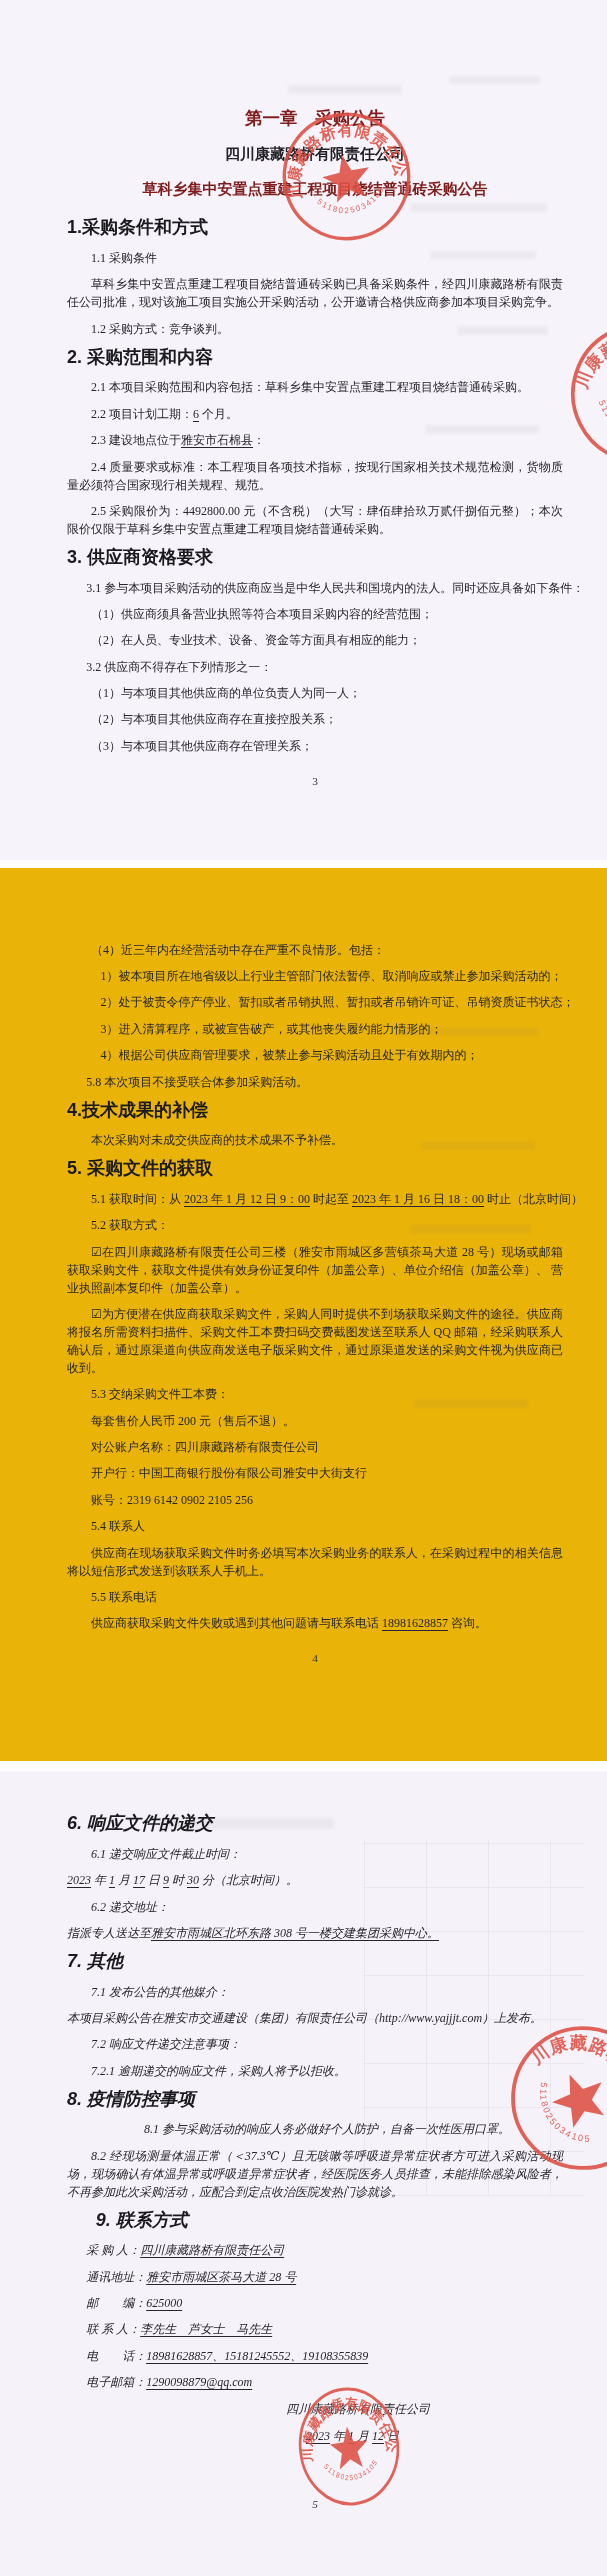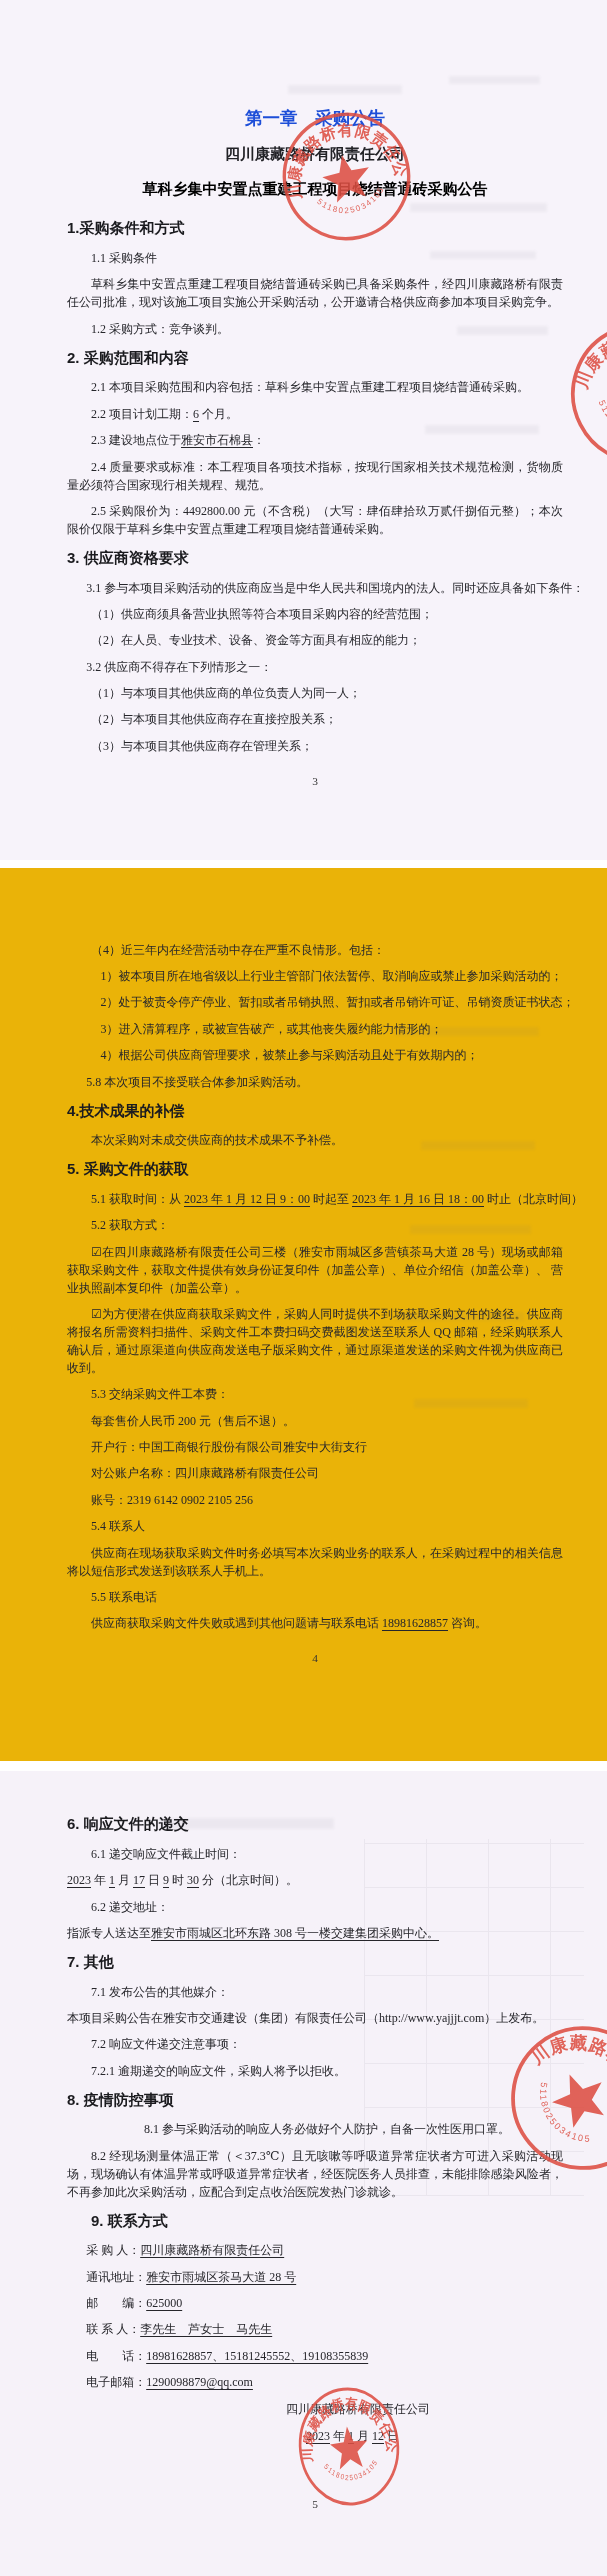"第一章 采购公告" .chapter { color: #1d4ed8 -> #7f1d1d }
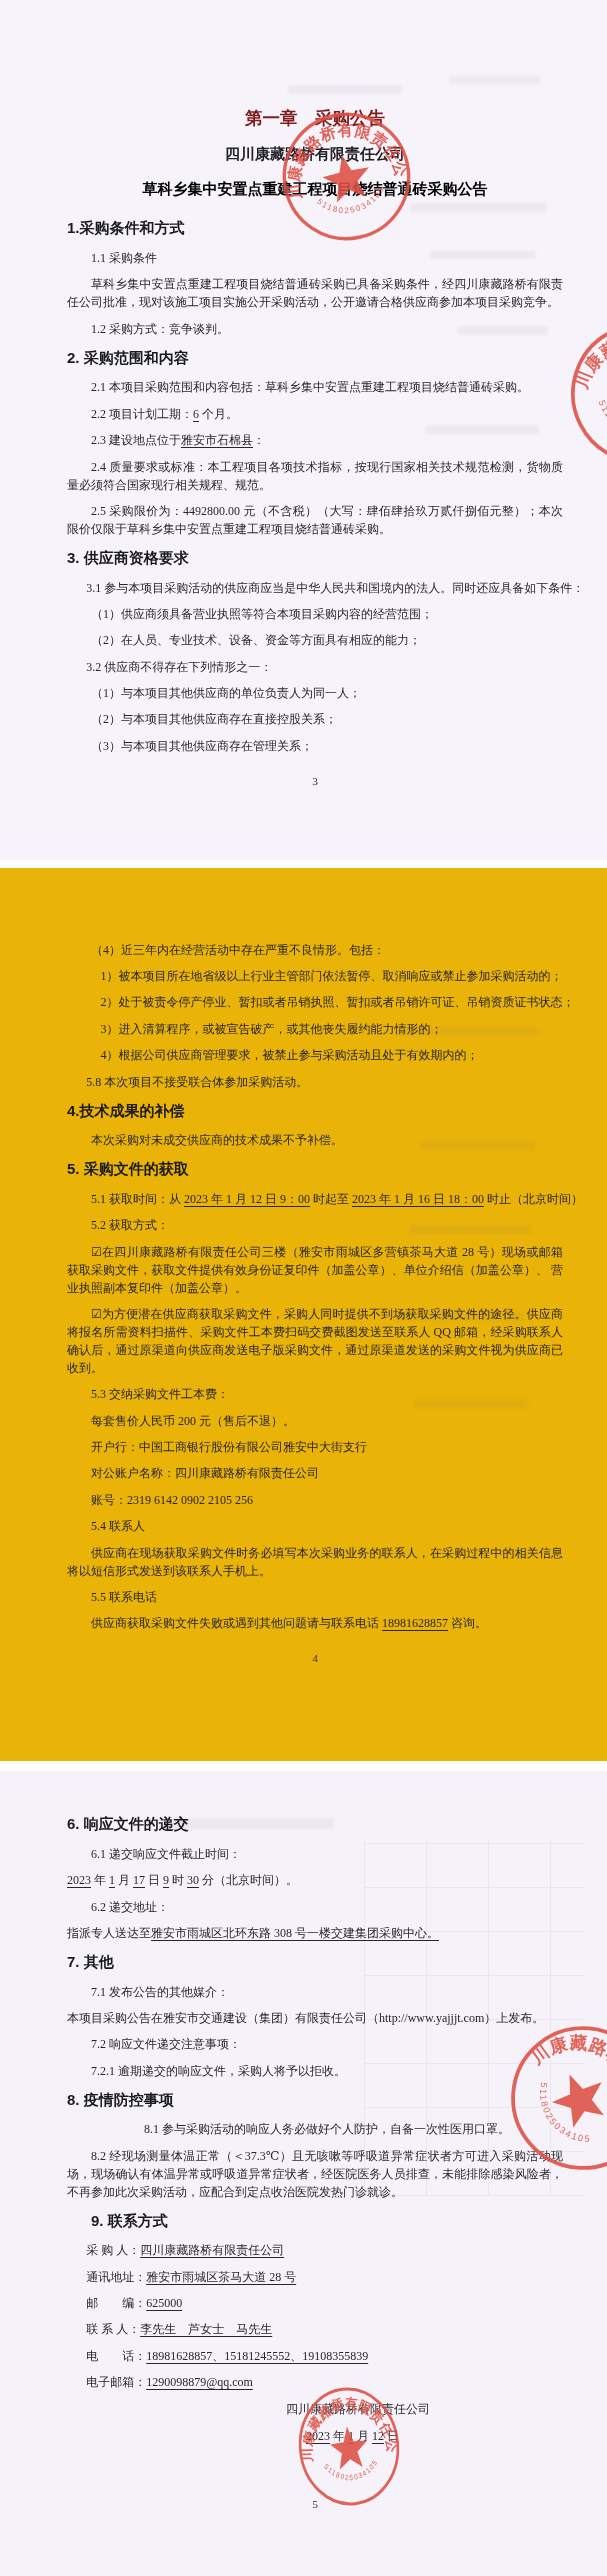"草科乡集中安置点重建工程项目烧结普通砖采购公告" .doc-title { color: #000000 -> #7f1d1d }
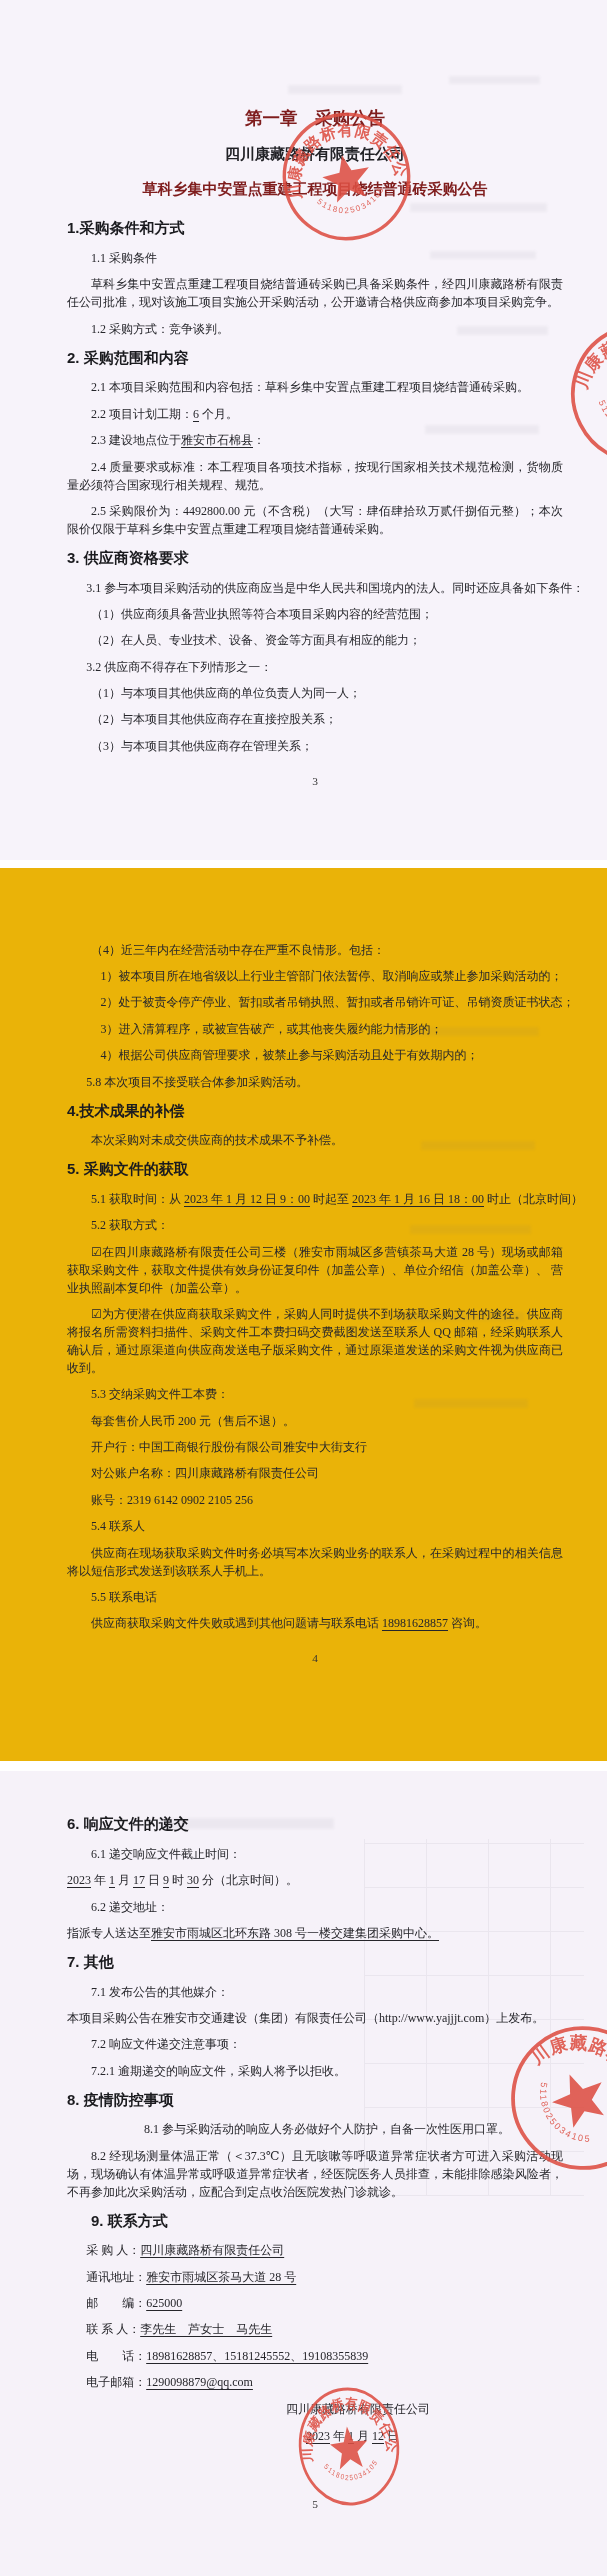"1.采购条件和方式" .sh { font-size: 15px -> 18px }
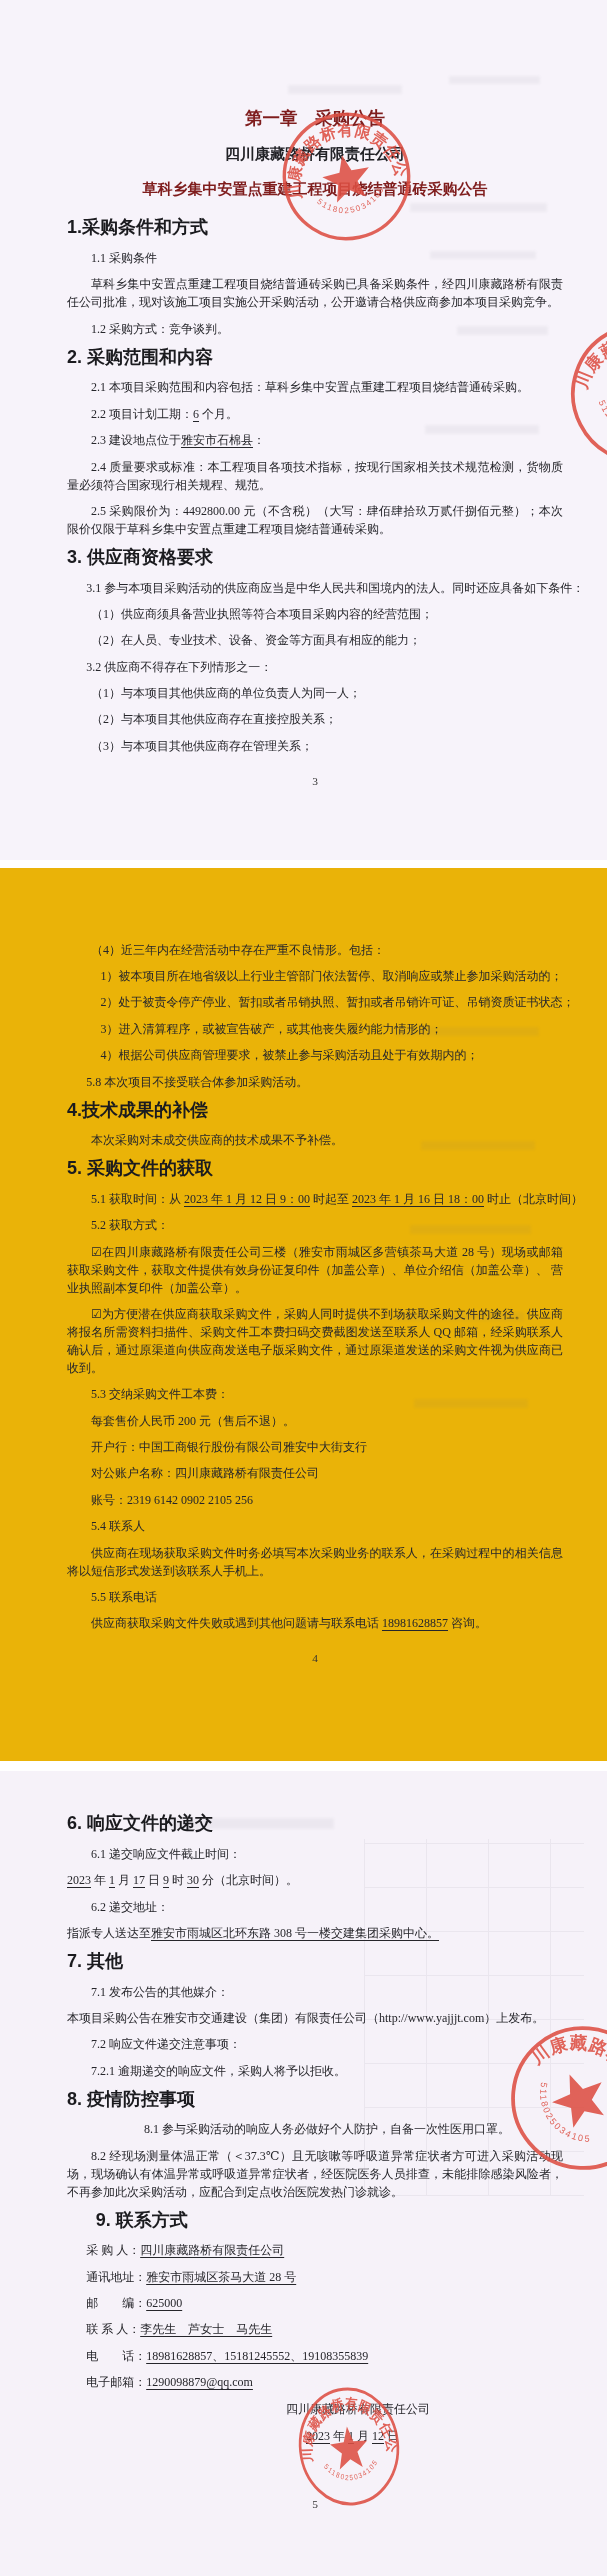"开户行：中国工商银行股份有限公司雅安中大街支行" p.b { order: before "对公账户名称：四川康藏路桥有限责任公司" -> after "对公账户名称：四川康藏路桥有限责任公司" }
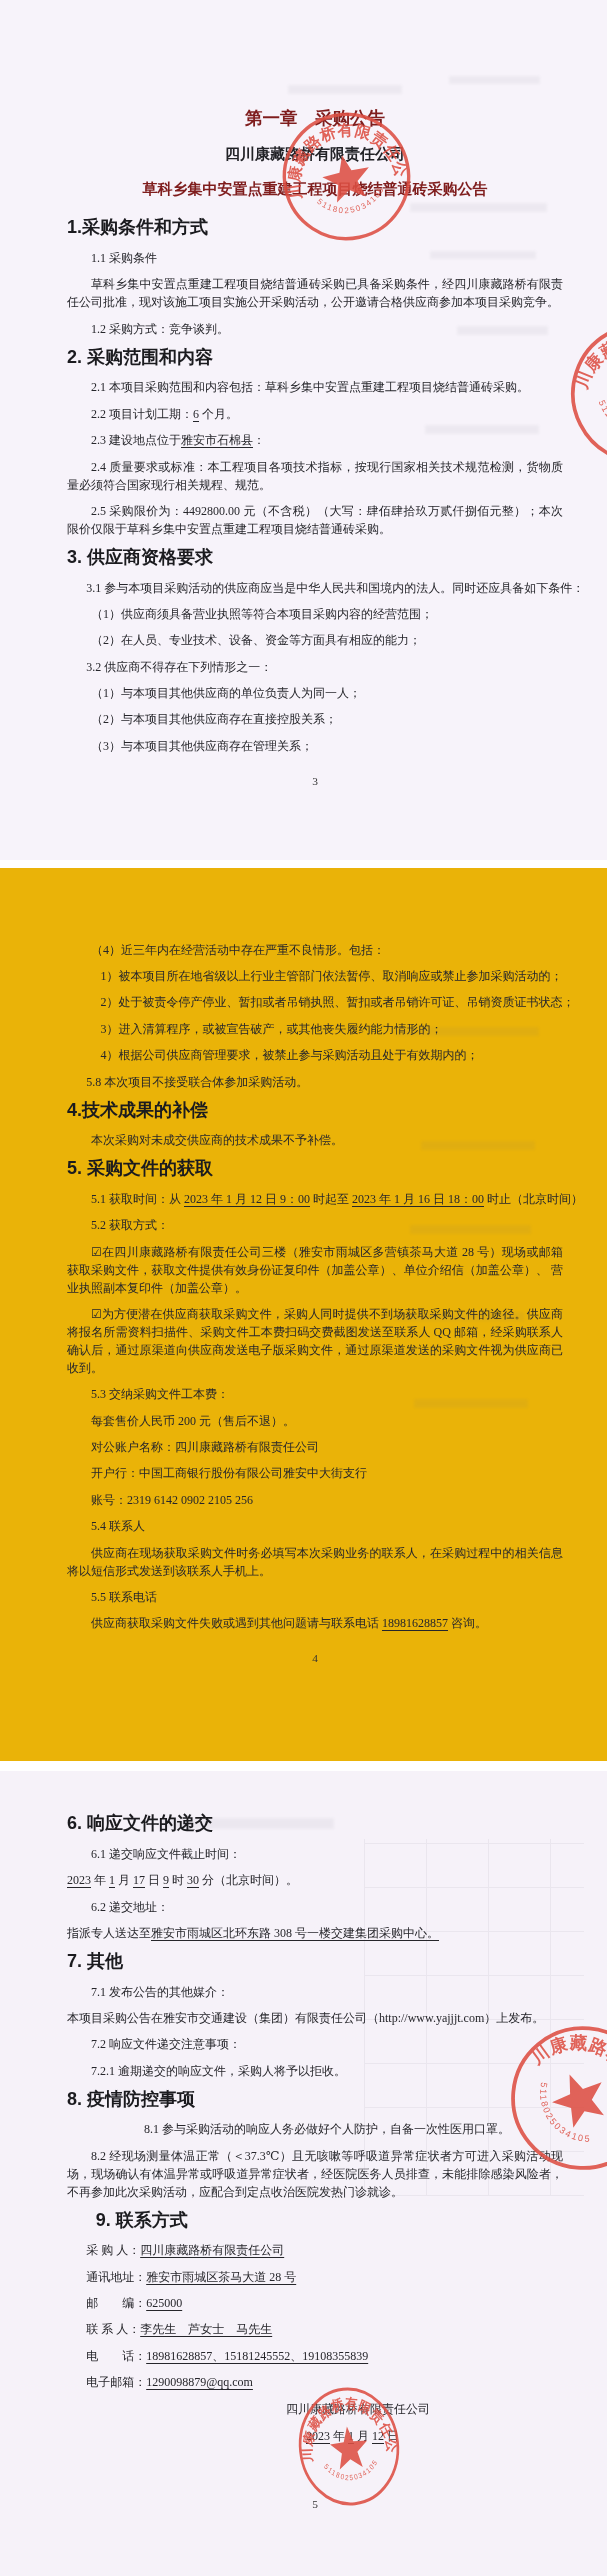"6. 响应文件的递交" .c3 { font-style: none -> italic }
